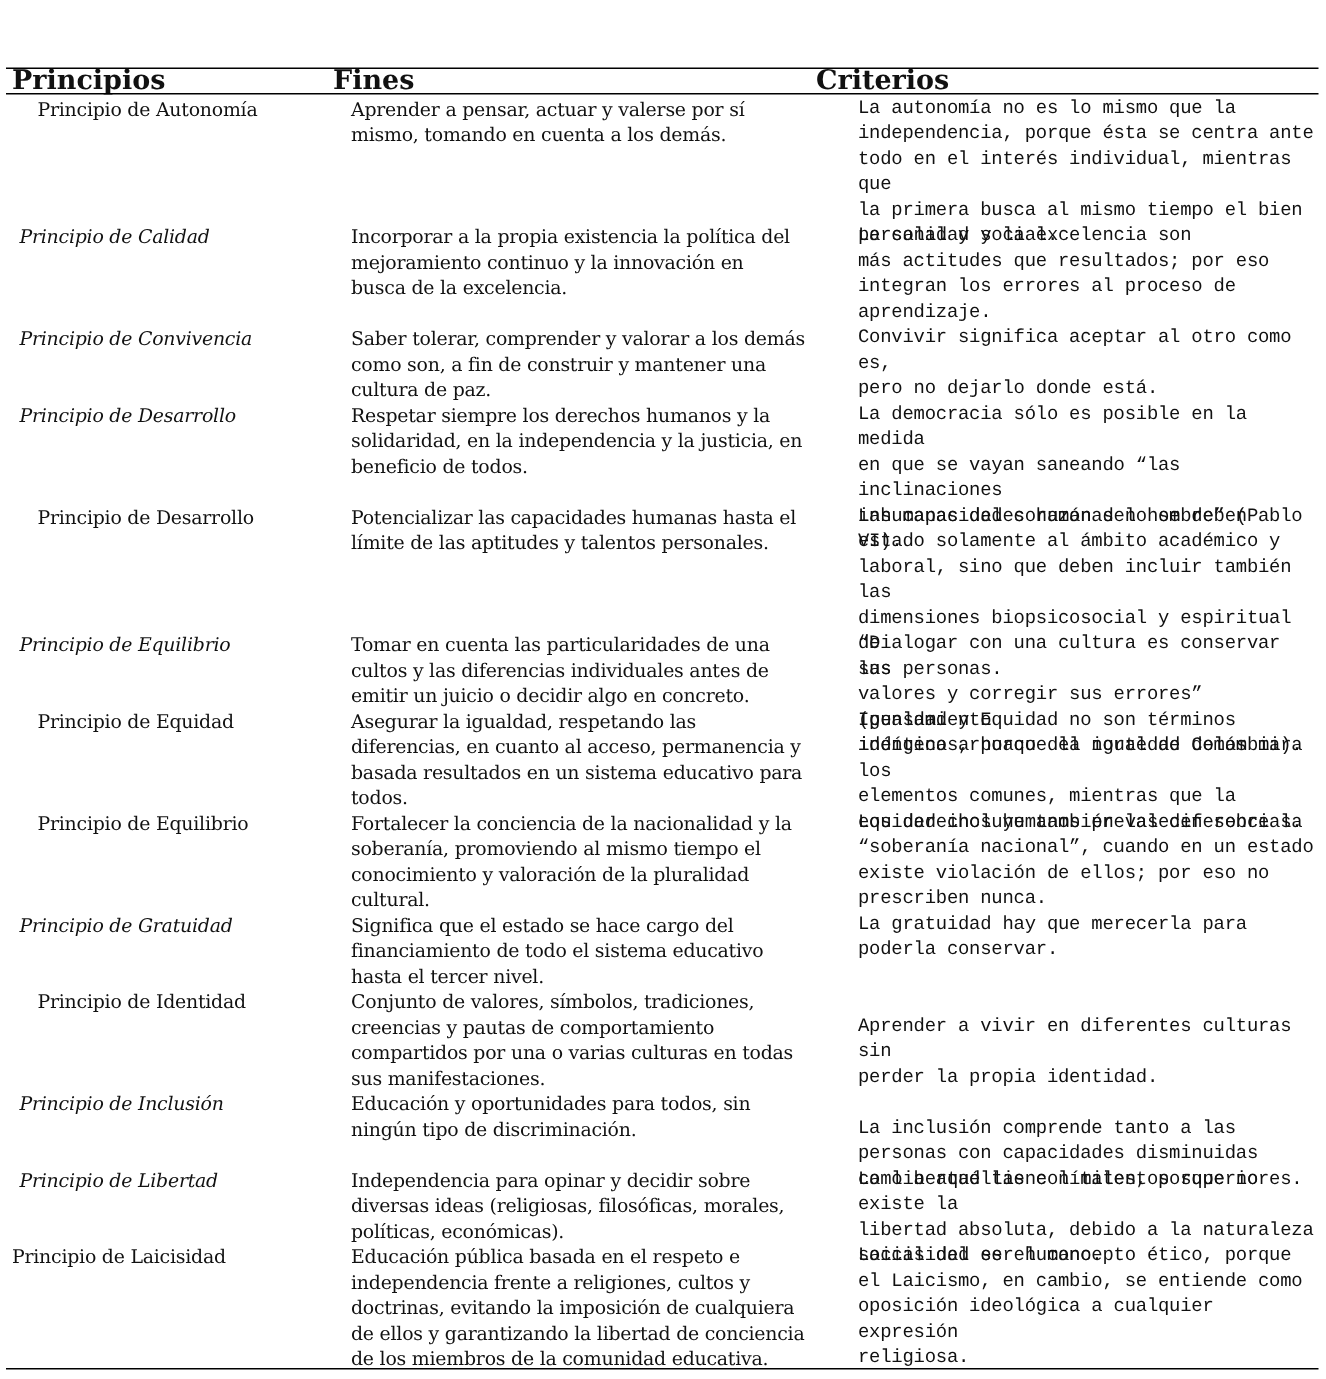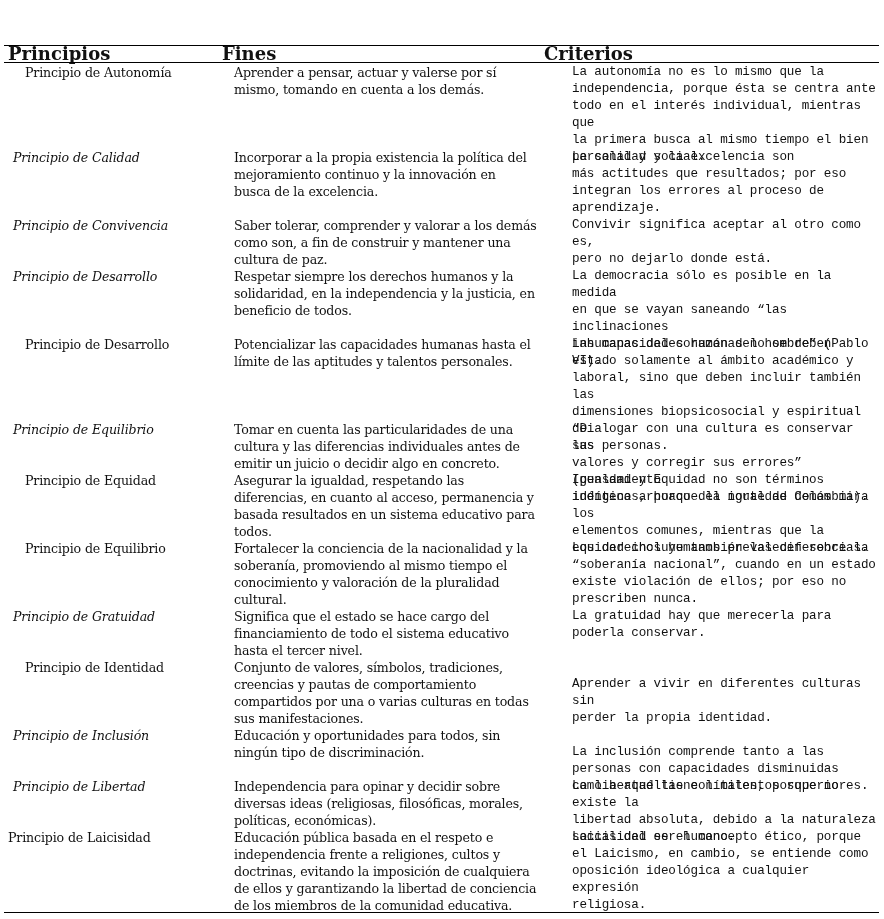"Tomar en cuenta las particularidades" div.cell { text: cultura -> cultos }
